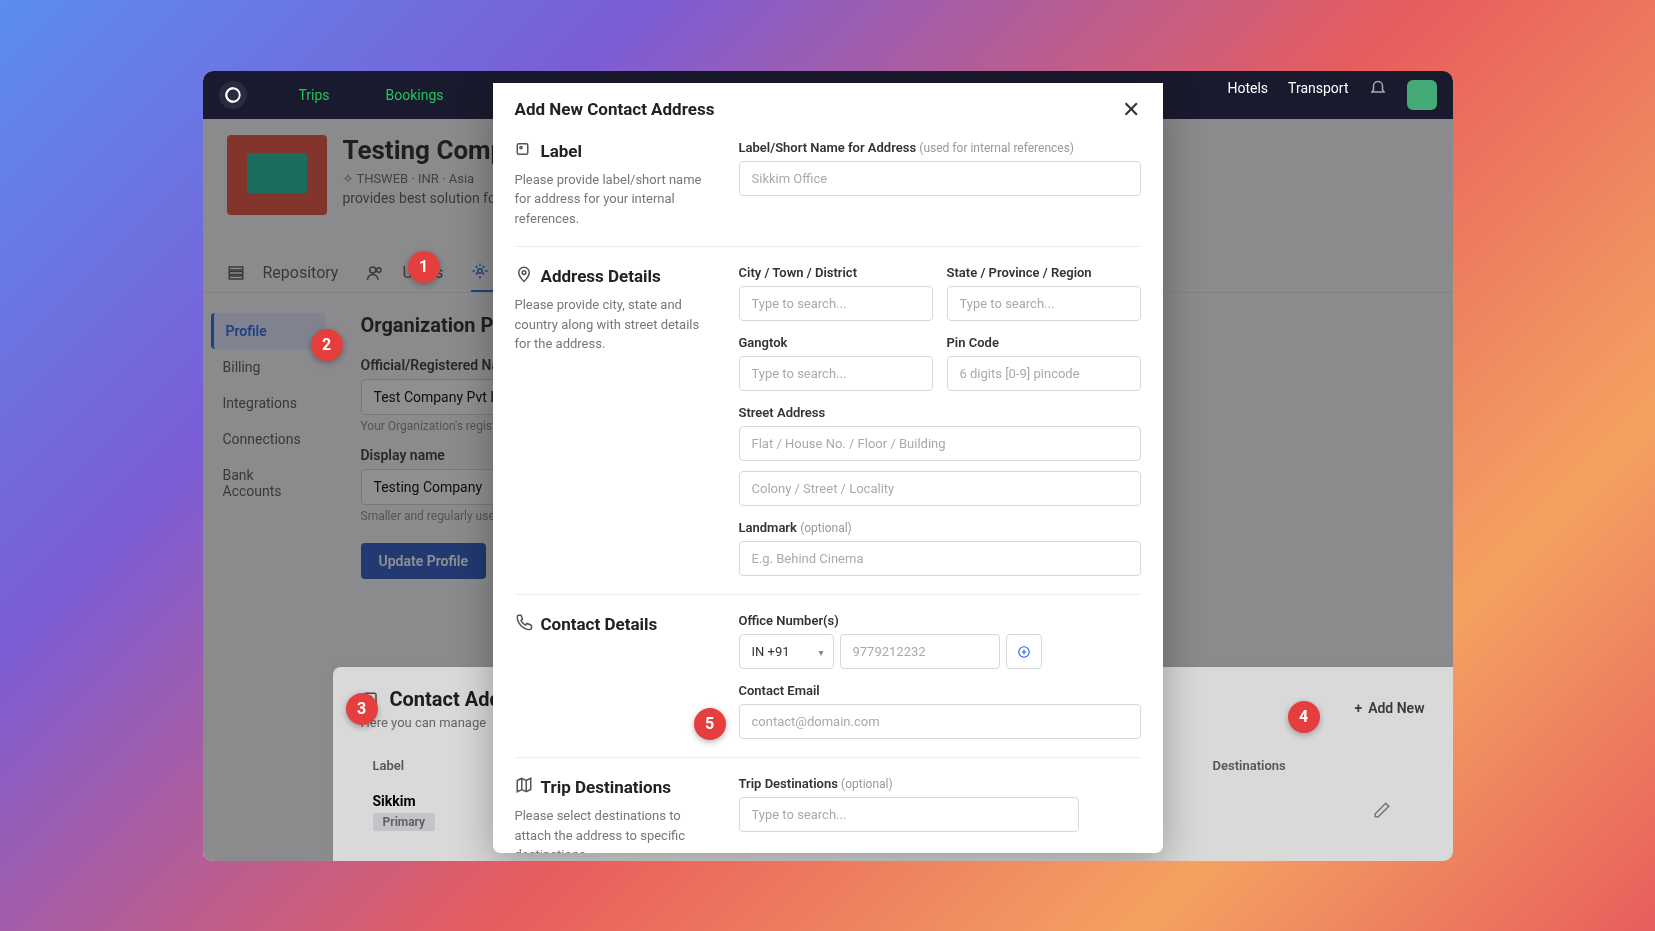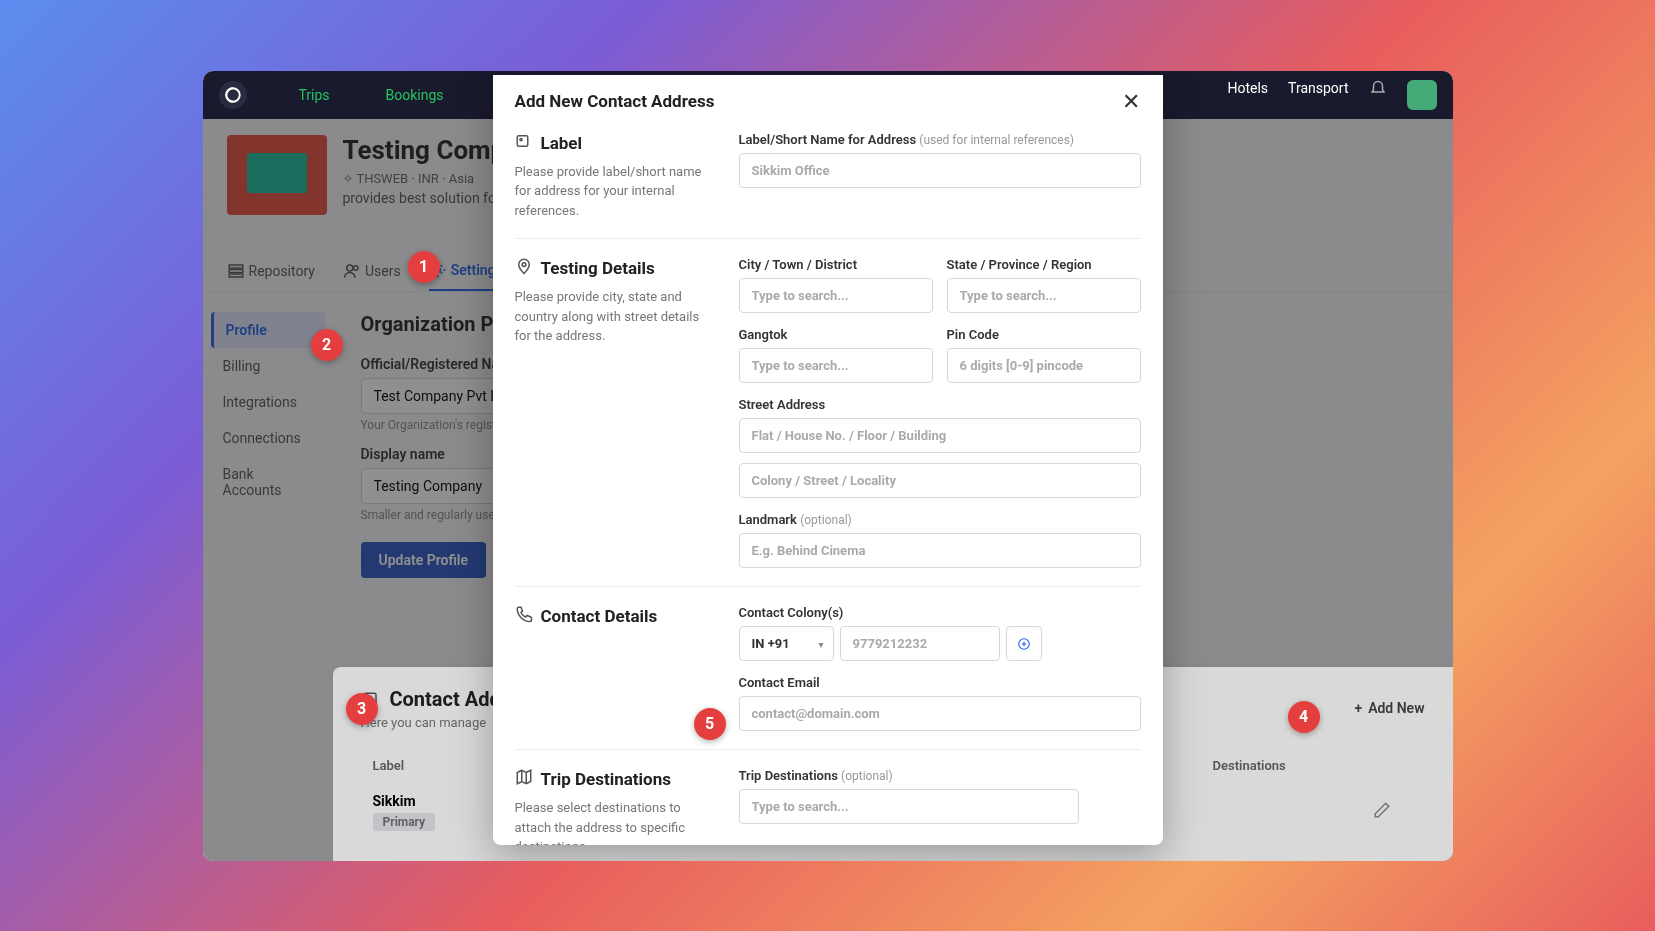"Add New Contact Address" .modal { top: 4px -> 12px }
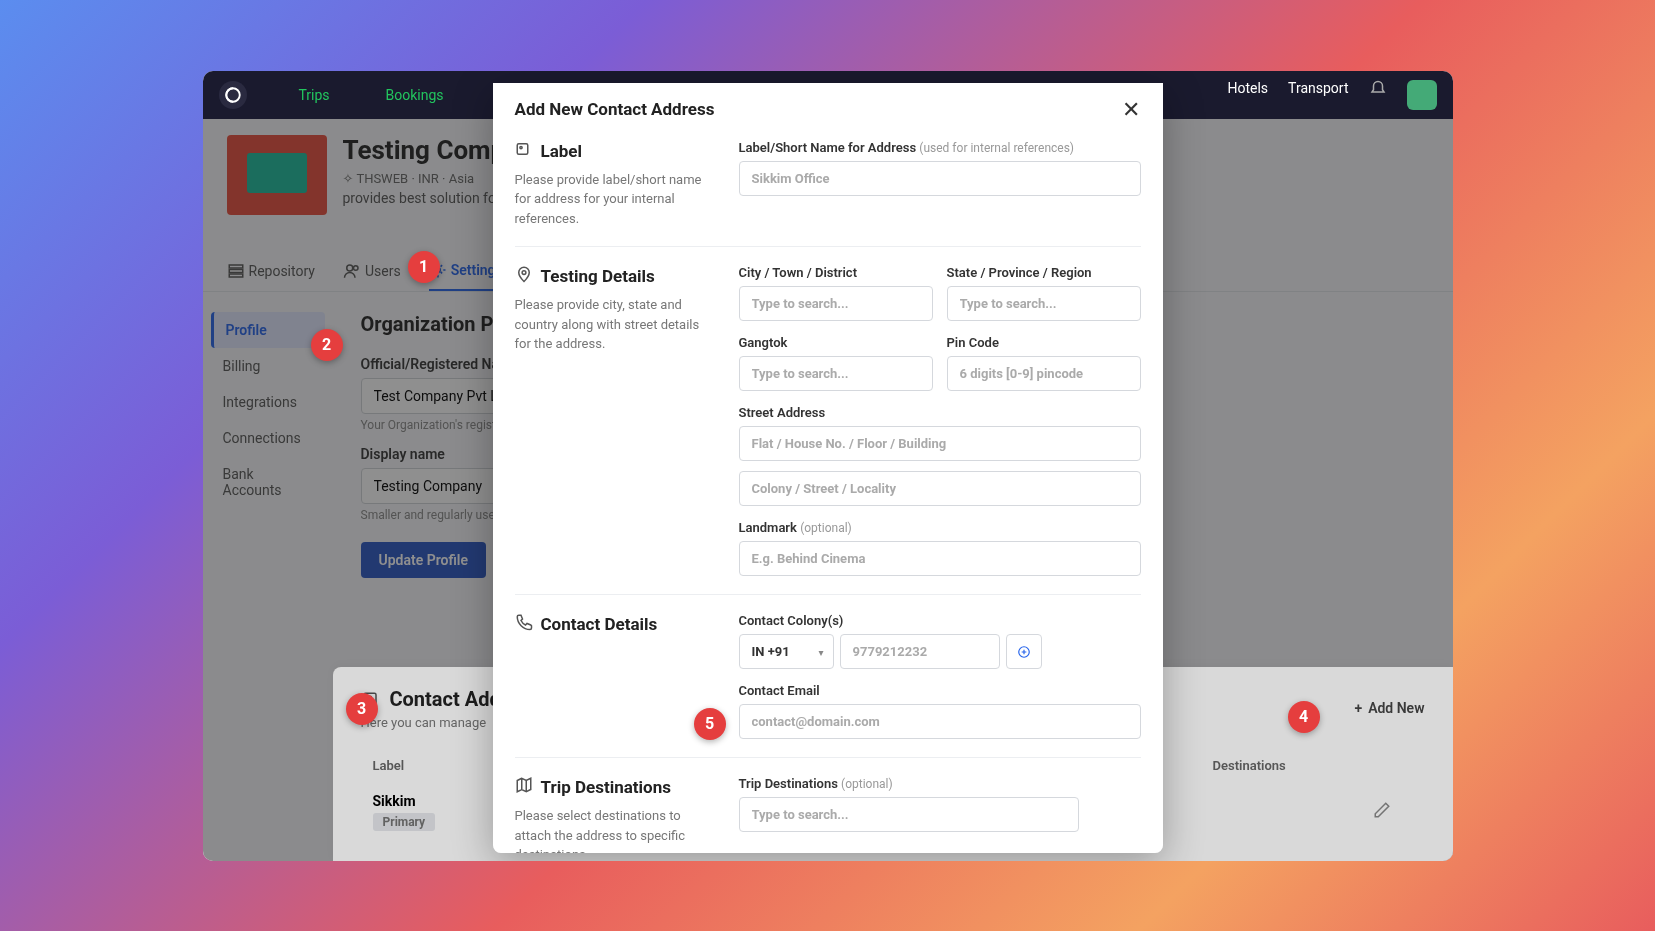"Sikkim Office" .modal-input { font-weight: bold -> none }
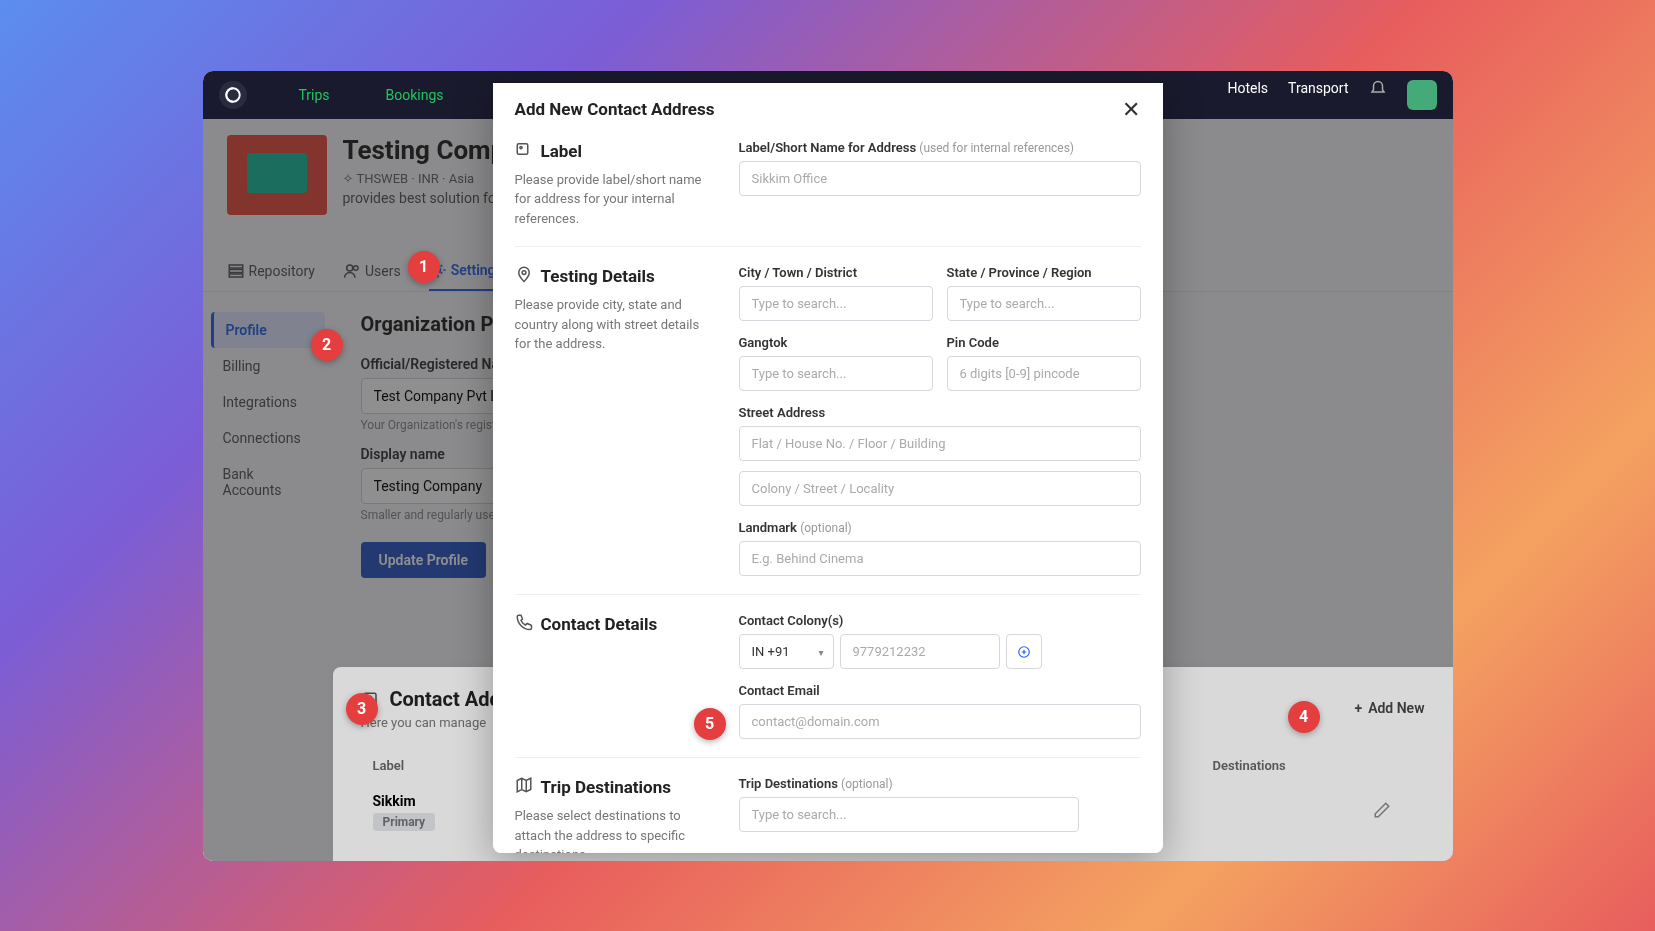"Repository" .tab { align-items: center -> flex-end; font-size: 14px -> 16px; gap: 4px -> 18px }
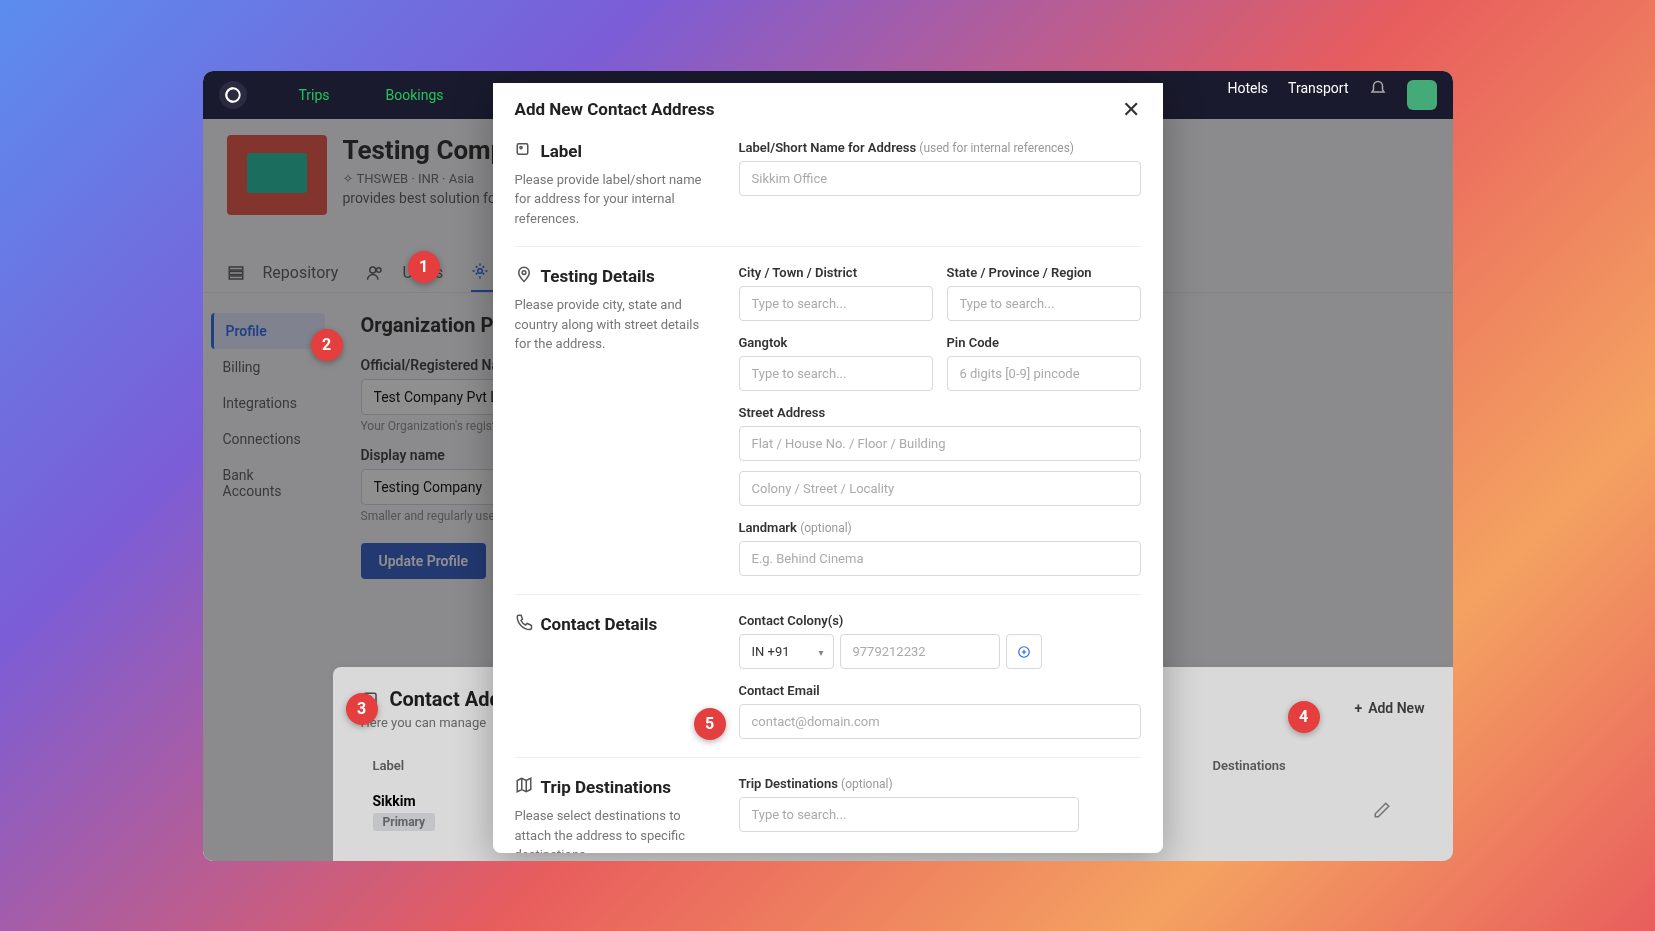"Testing Details" span { text: Testing -> Address }
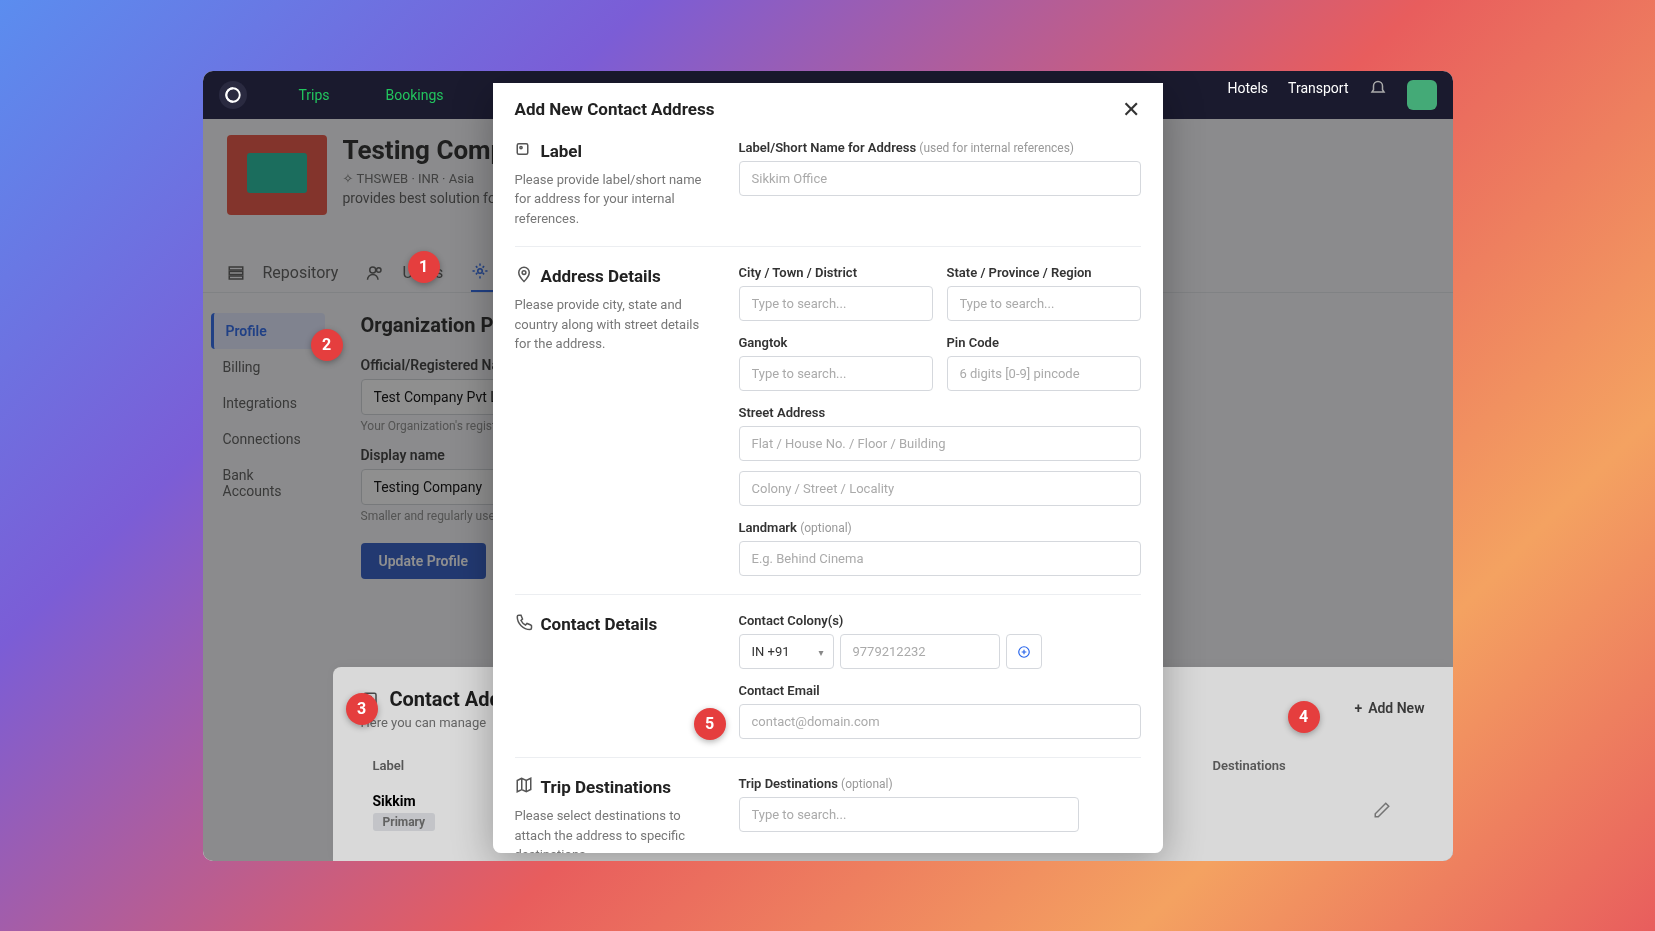"Contact Colony(s)" div.field-label { text: Contact Colony -> Office Number }
